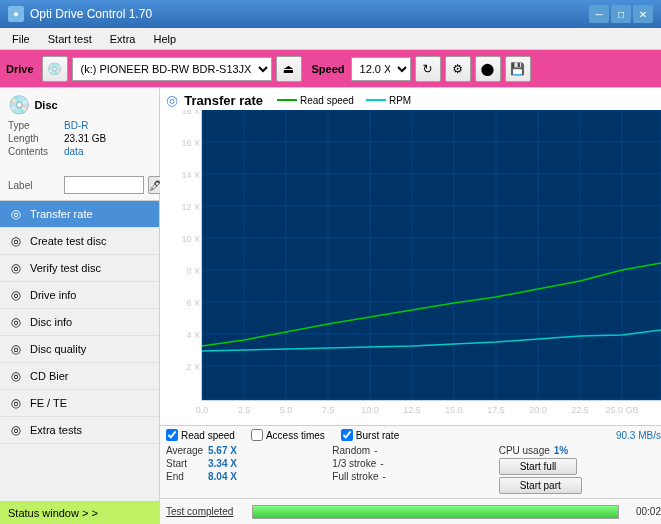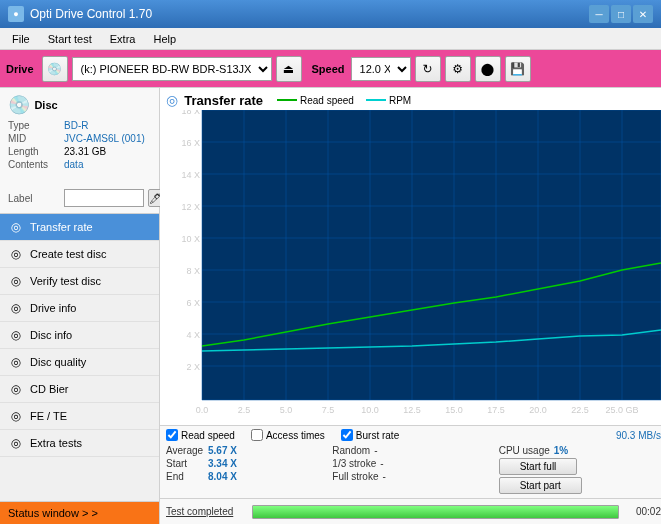"MID" div.disc-row { html: <div> <span>MID</span> <span>JVC-AMS6L (001)</span> </div> -> none }
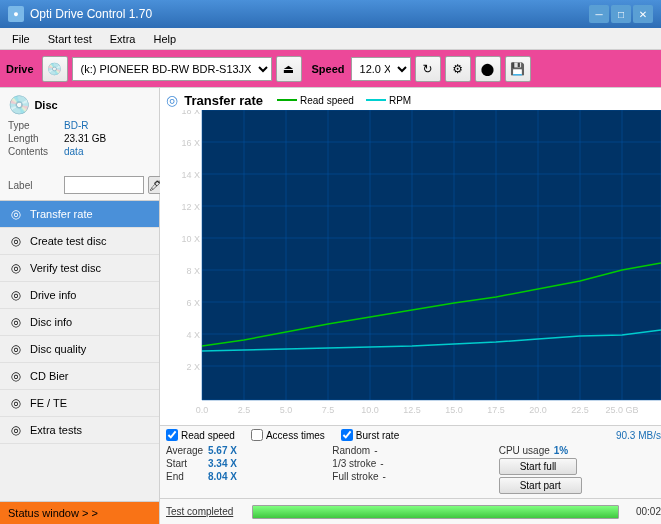"Status window > >" .status-window { background: #f97316 -> #bef264 }
